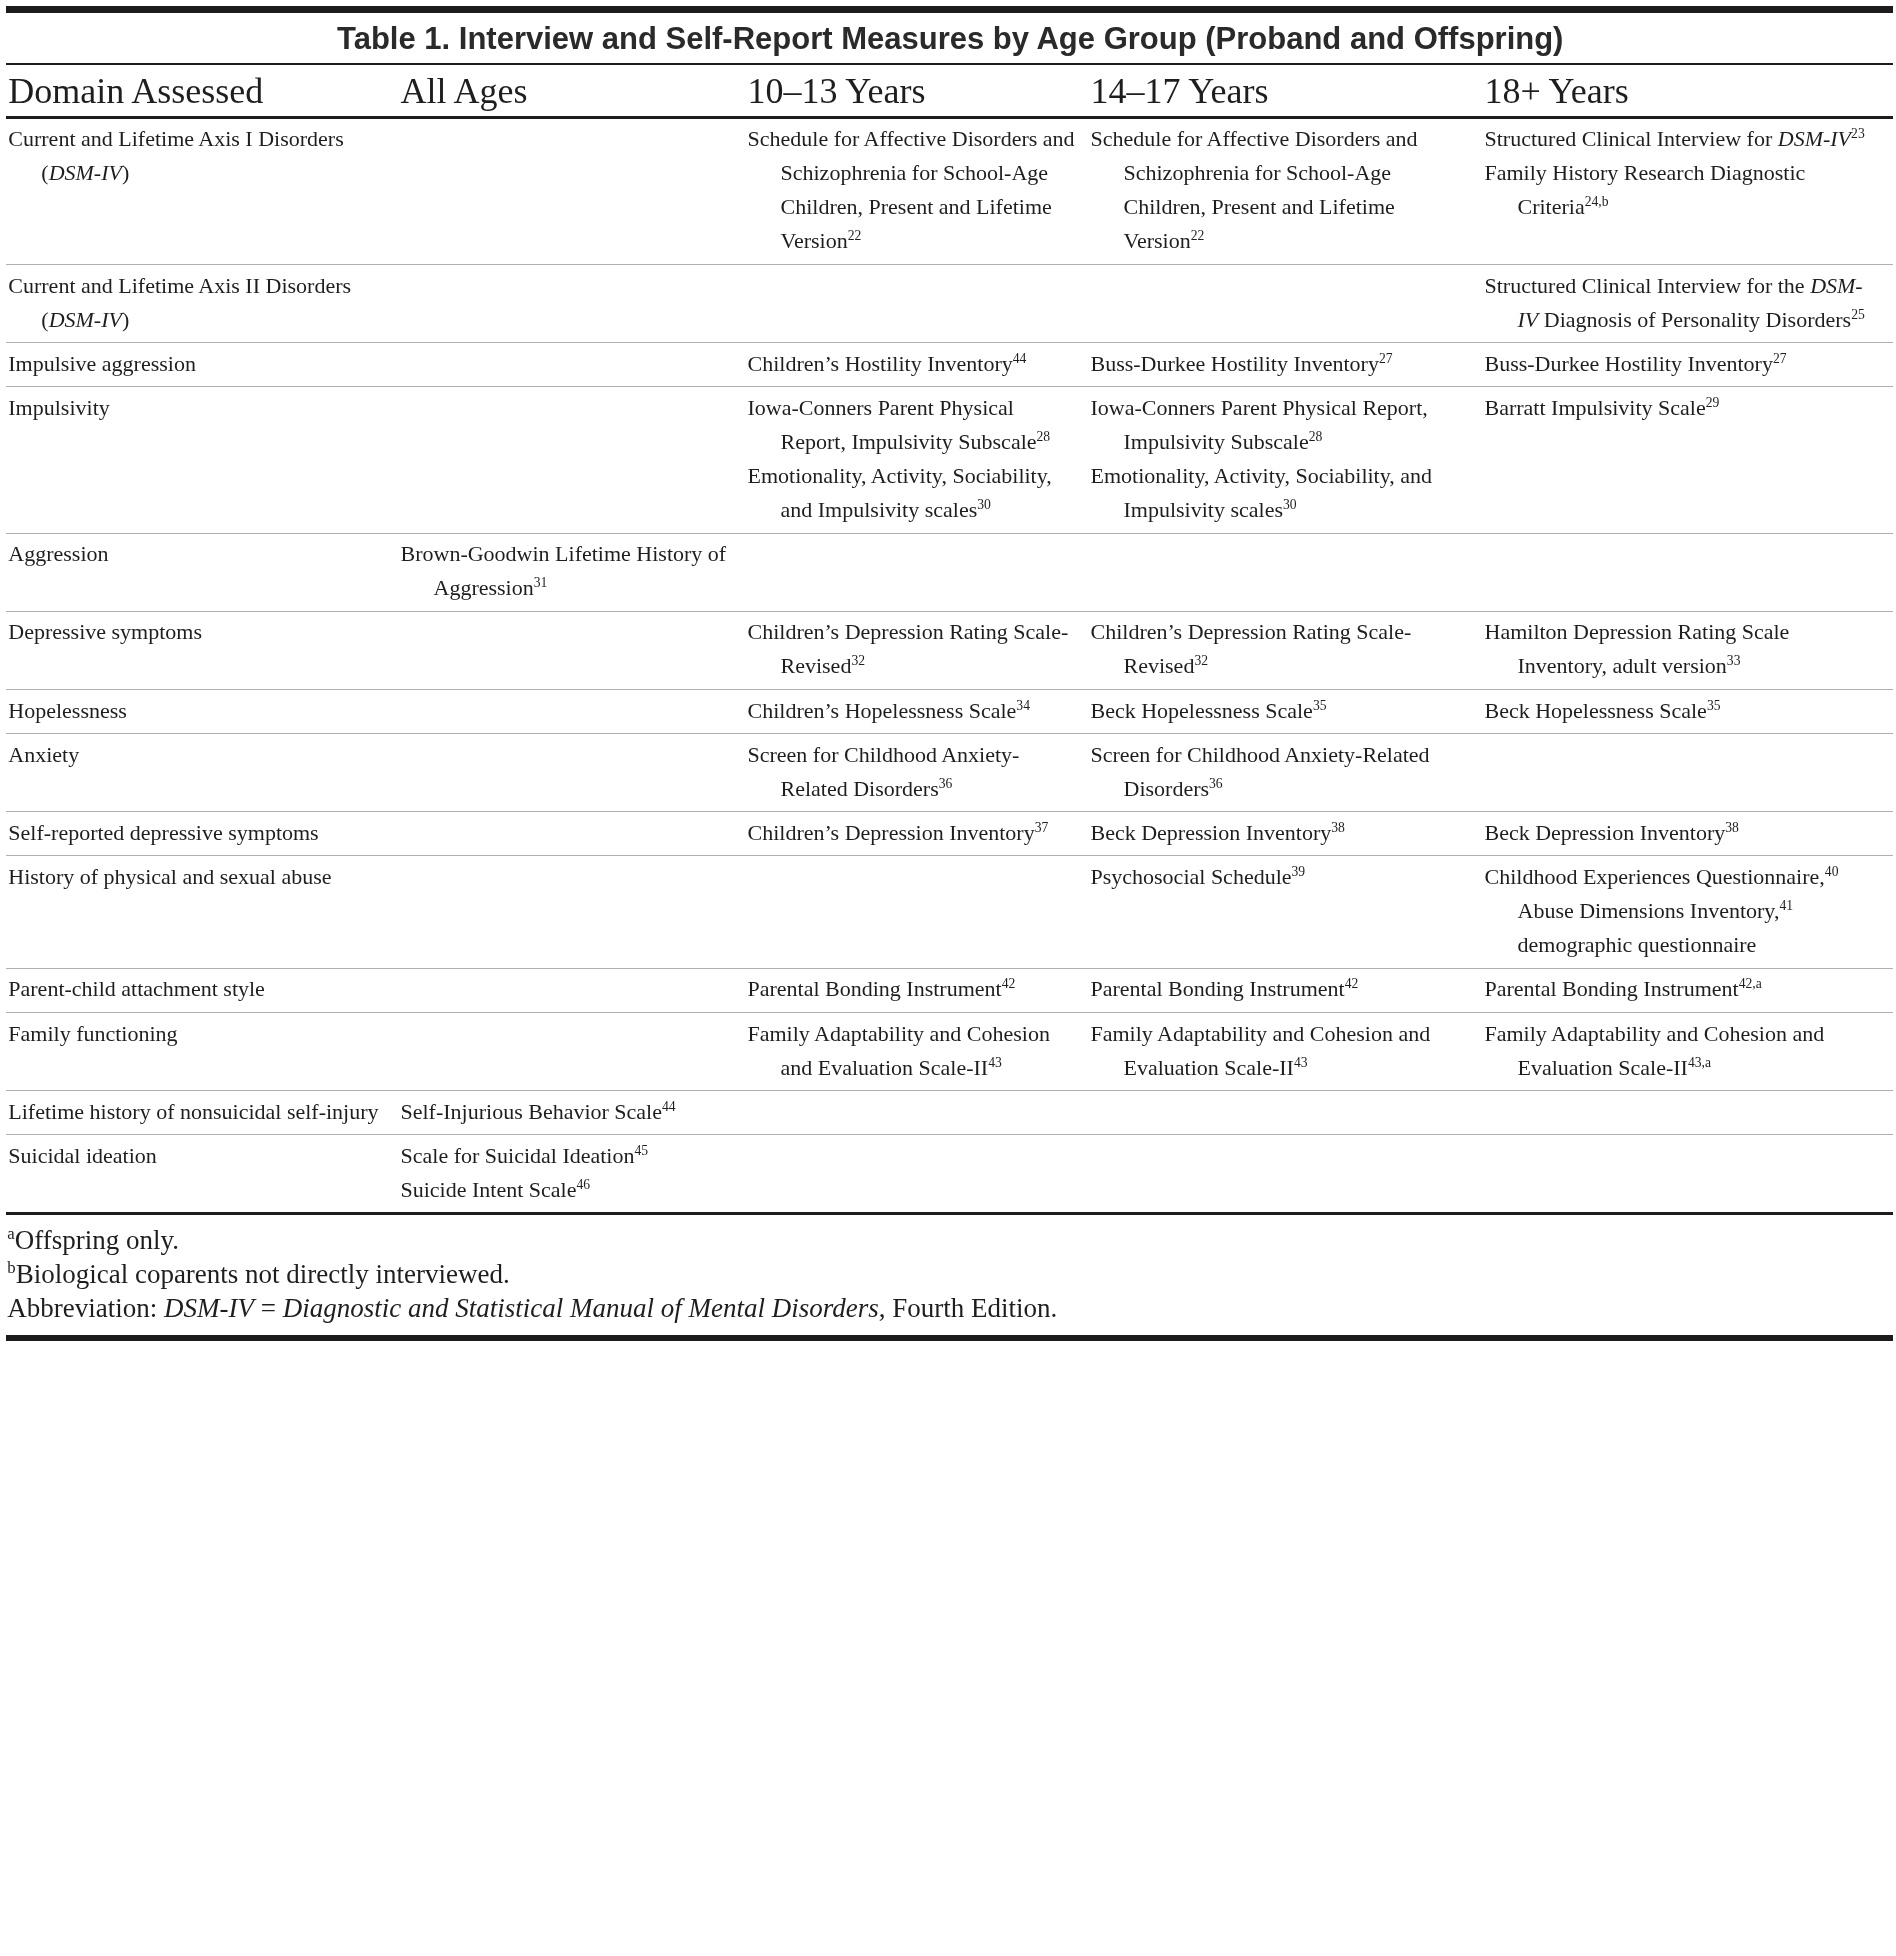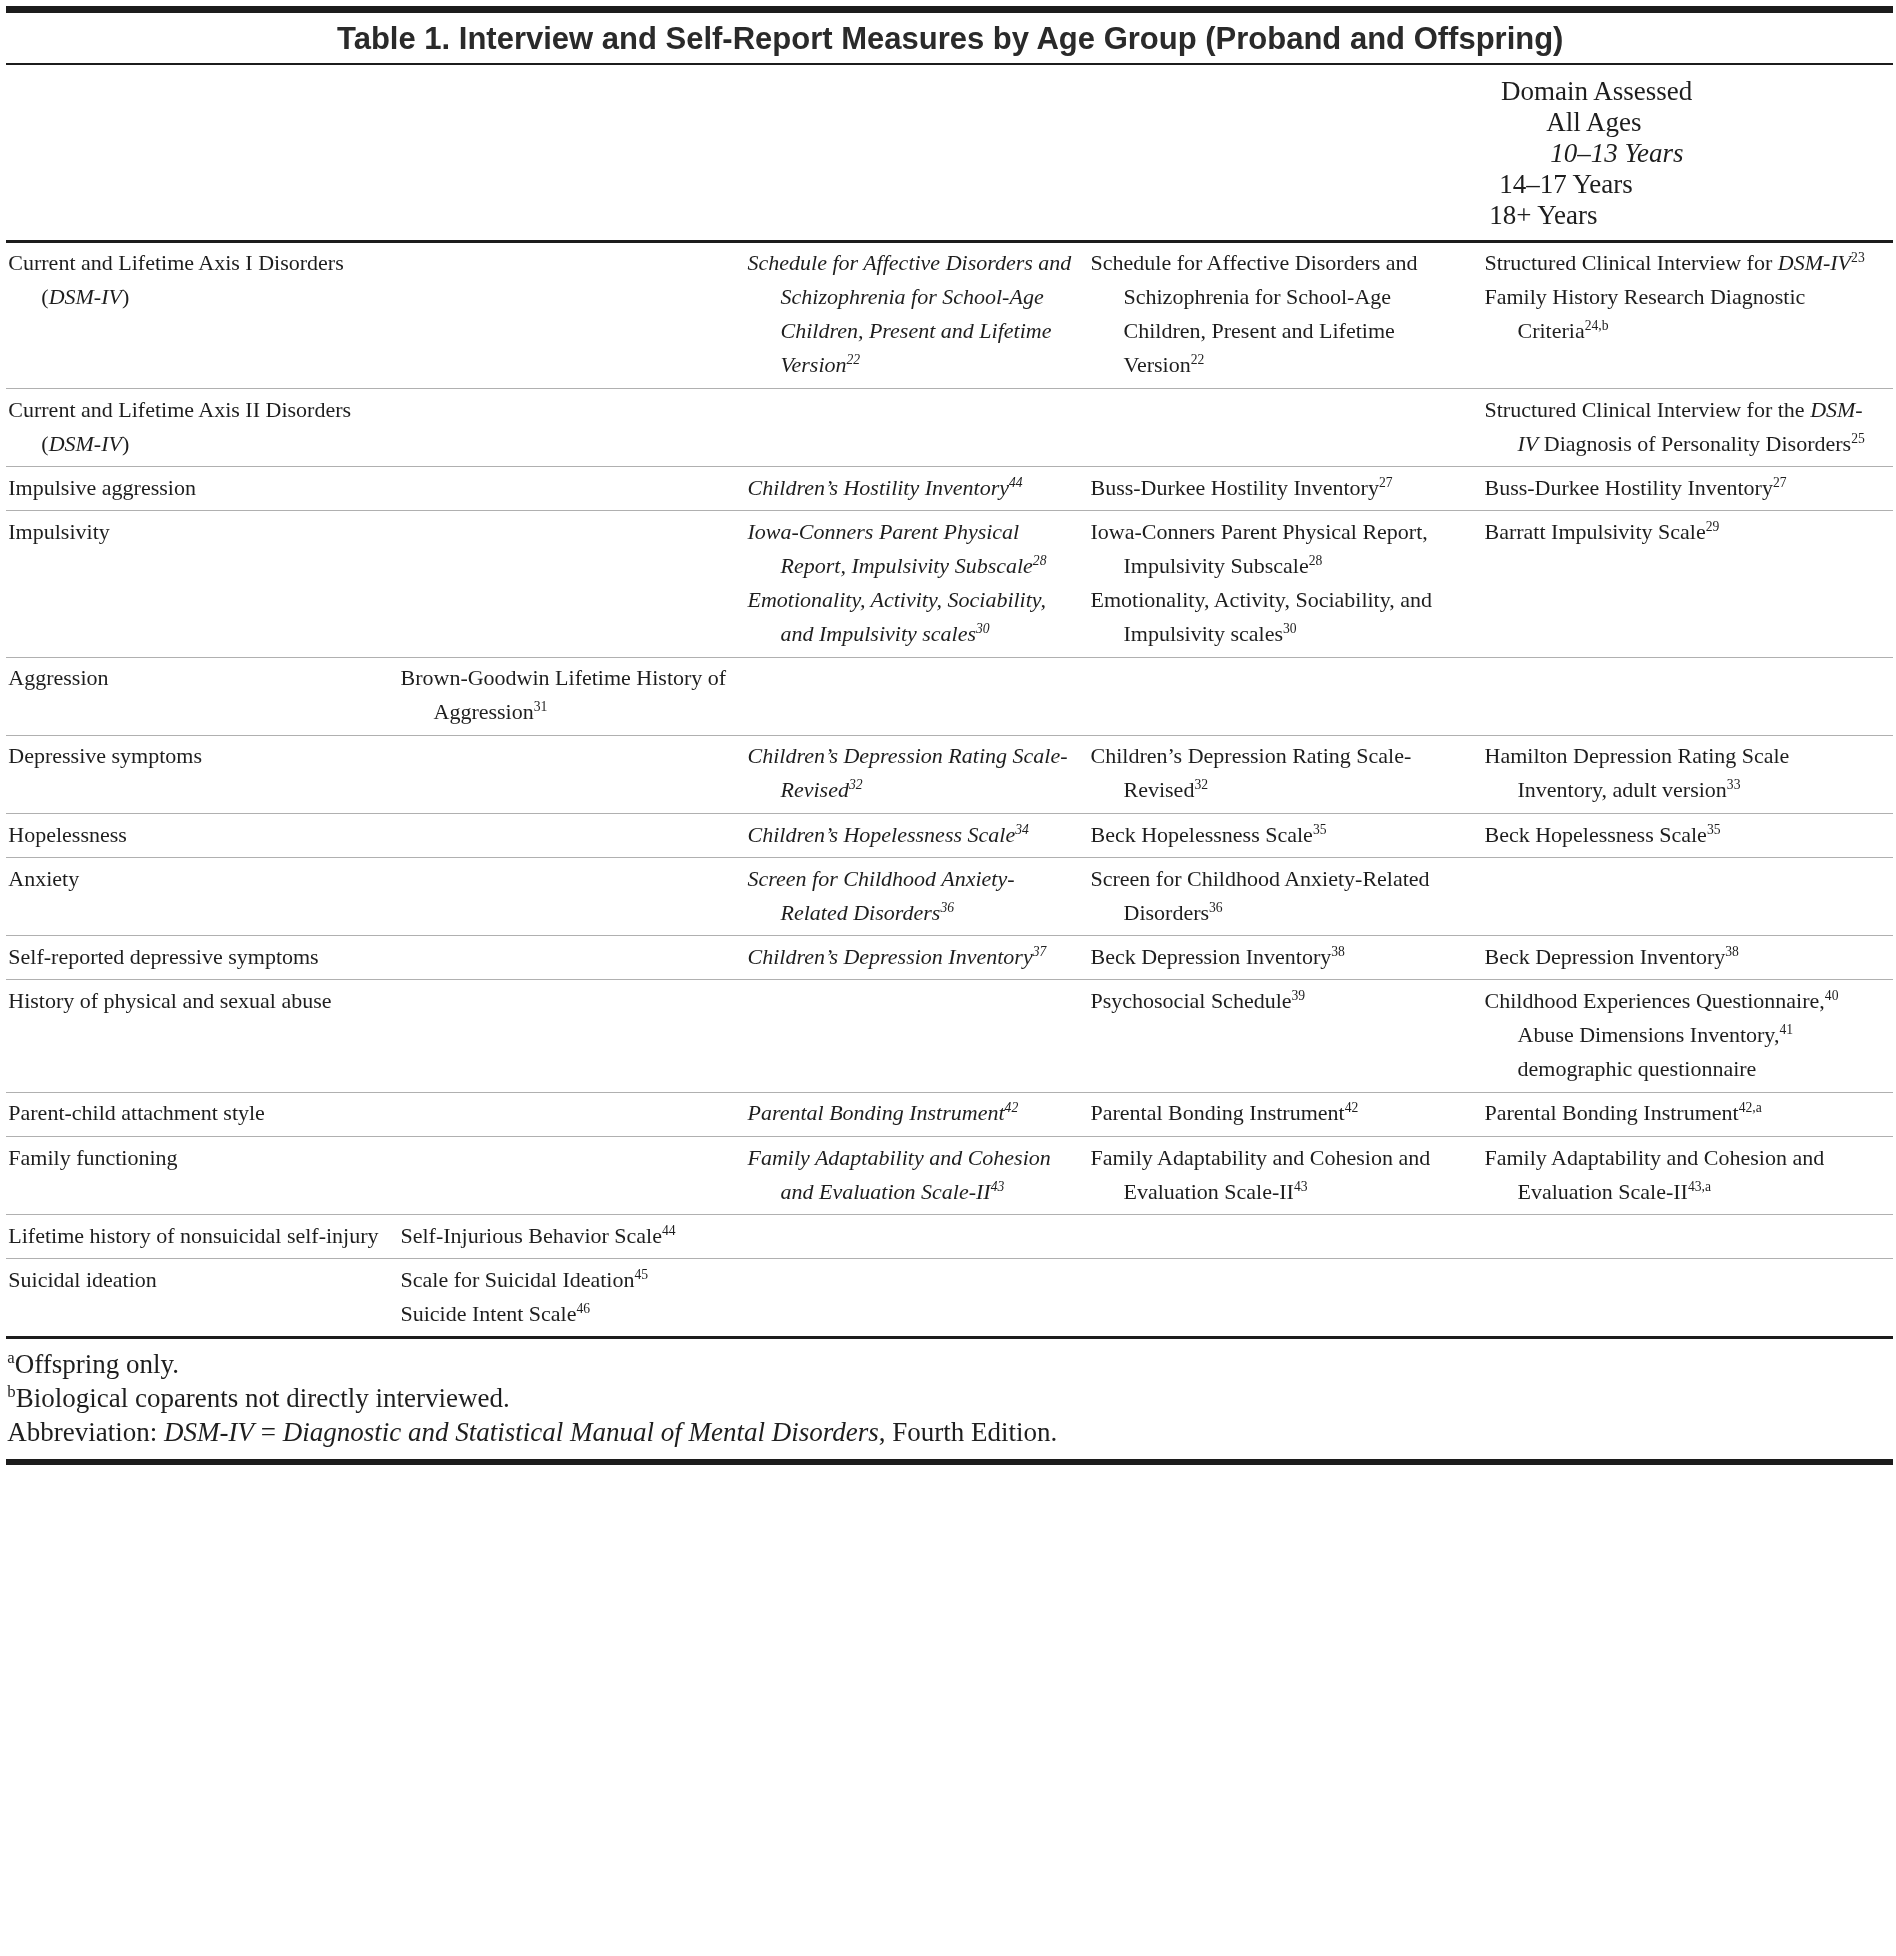"Domain Assessed" .header-row { flex-direction: column -> none; font-size: 27px -> 36px }
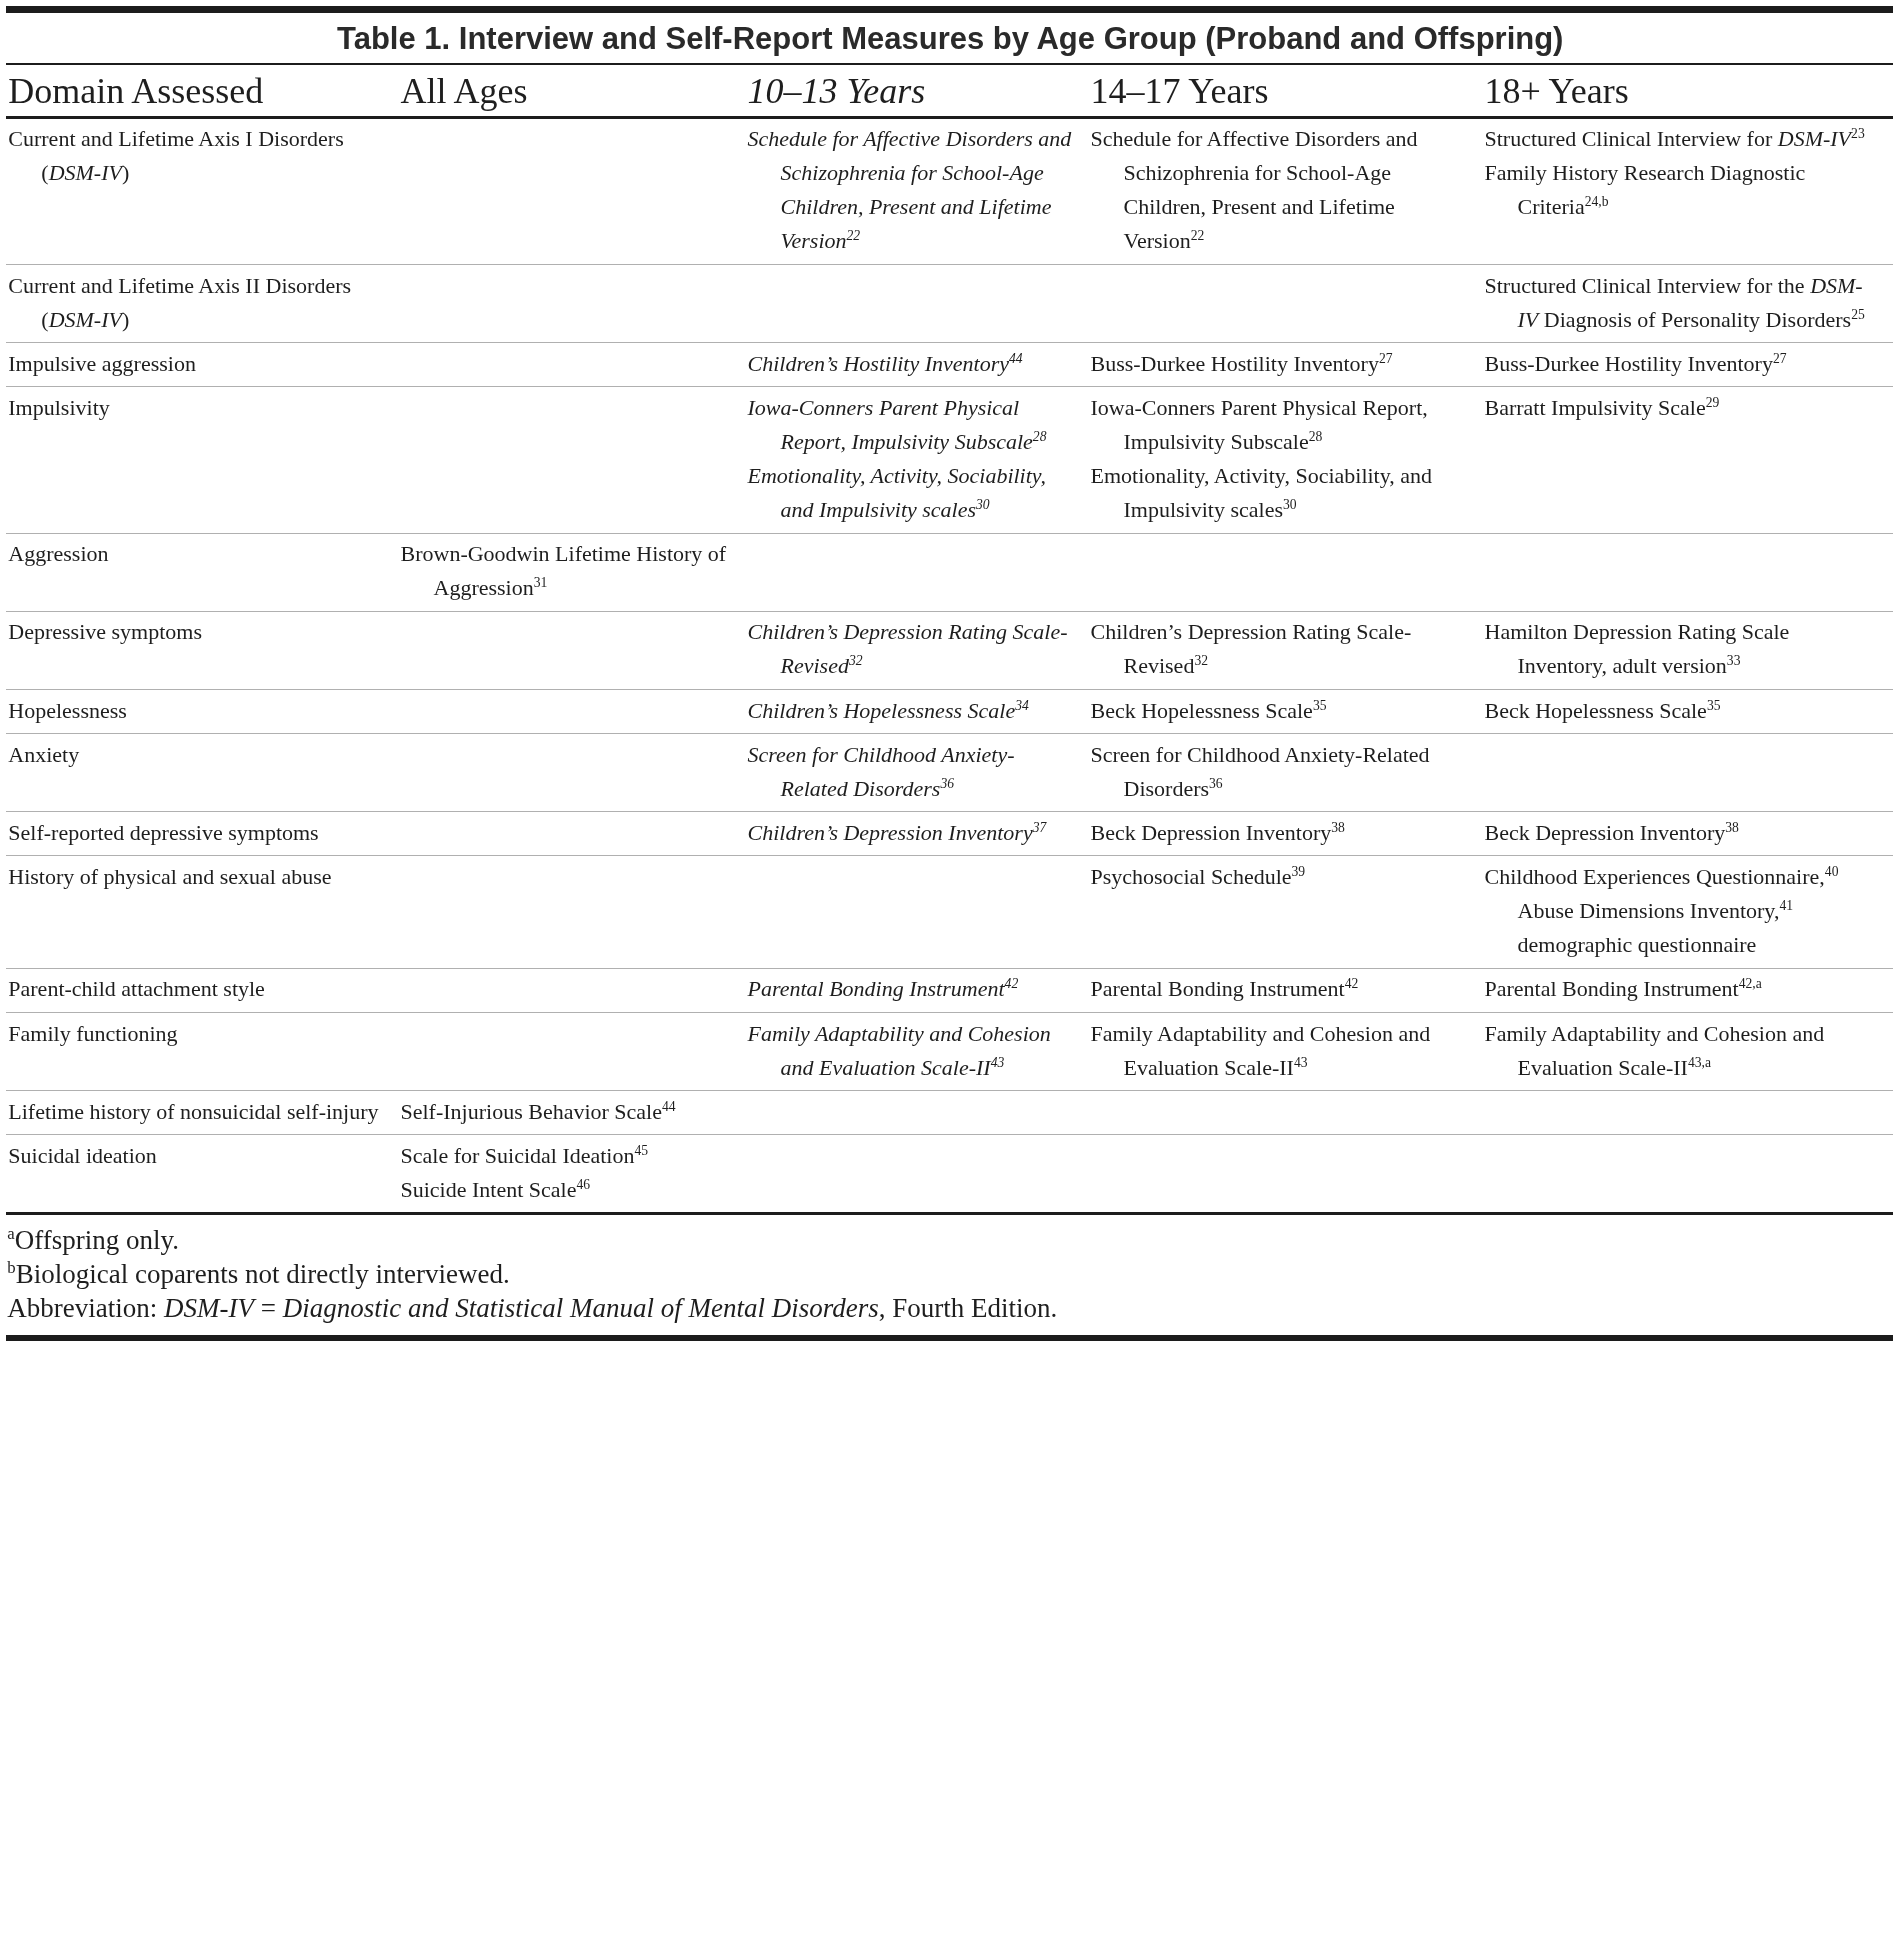"10–13 Years" .col2 { font-style: italic -> none }
